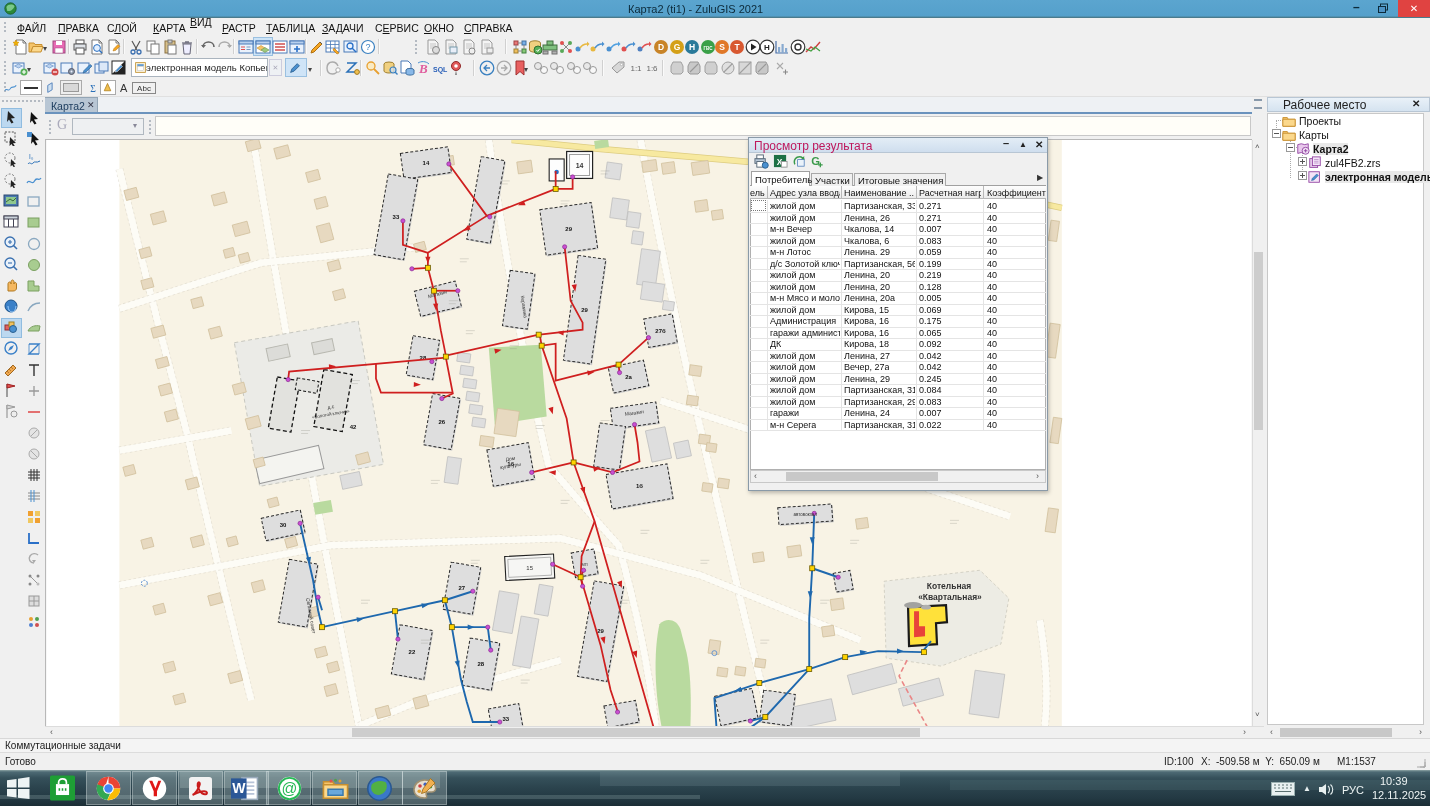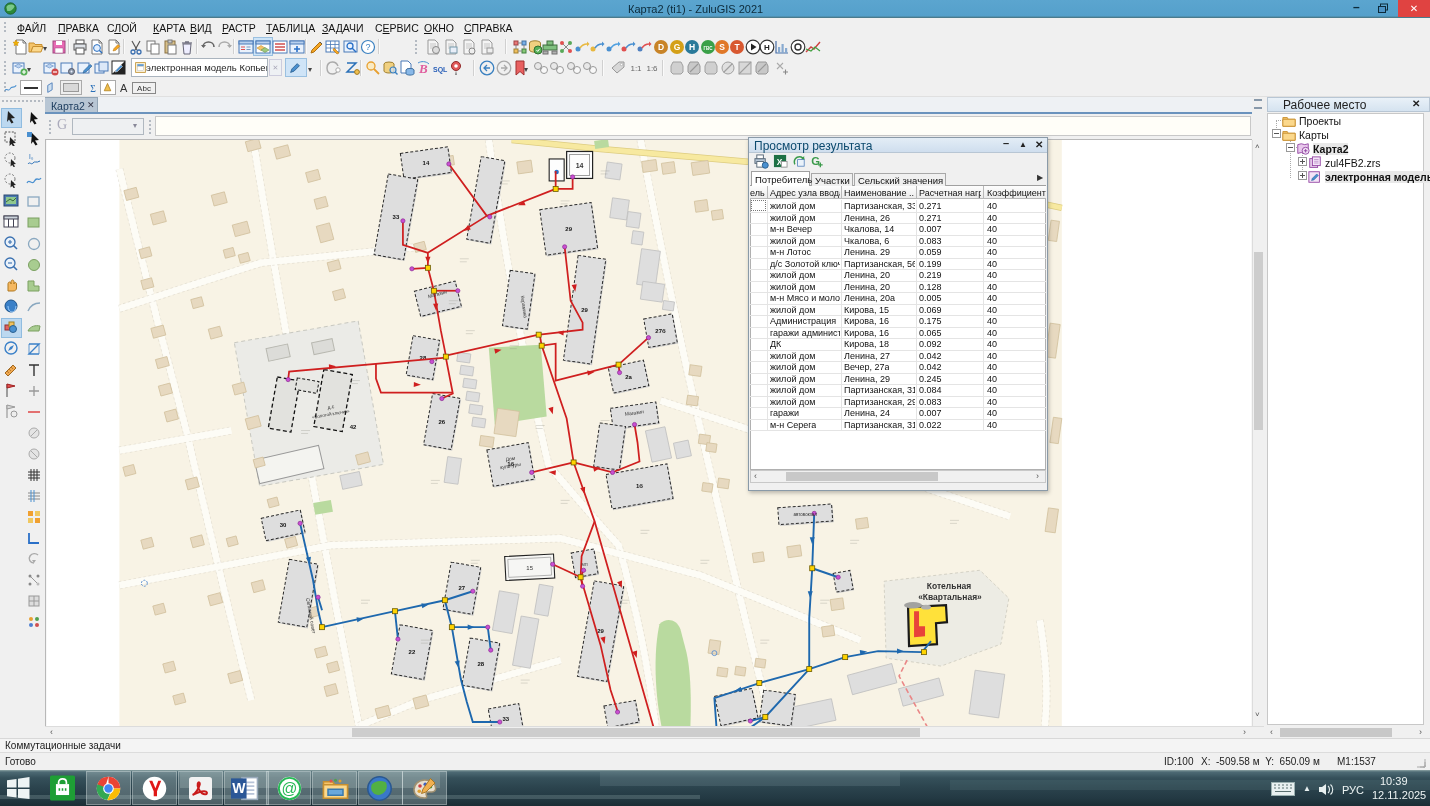"ВИД" span.abs { top: 22px -> 16px }
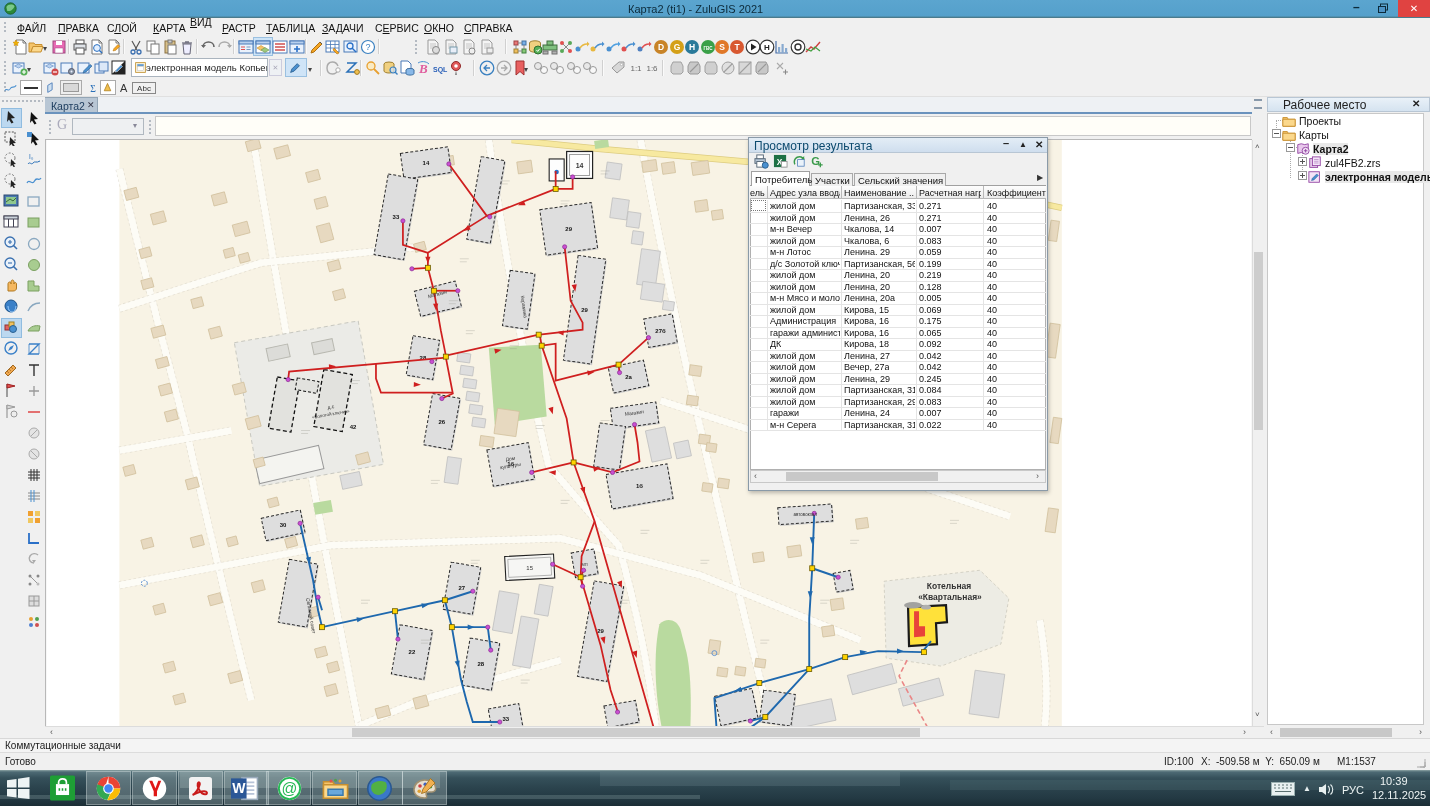"Просмотр результата" span.abs { color: #0c4a6e -> #be185d }
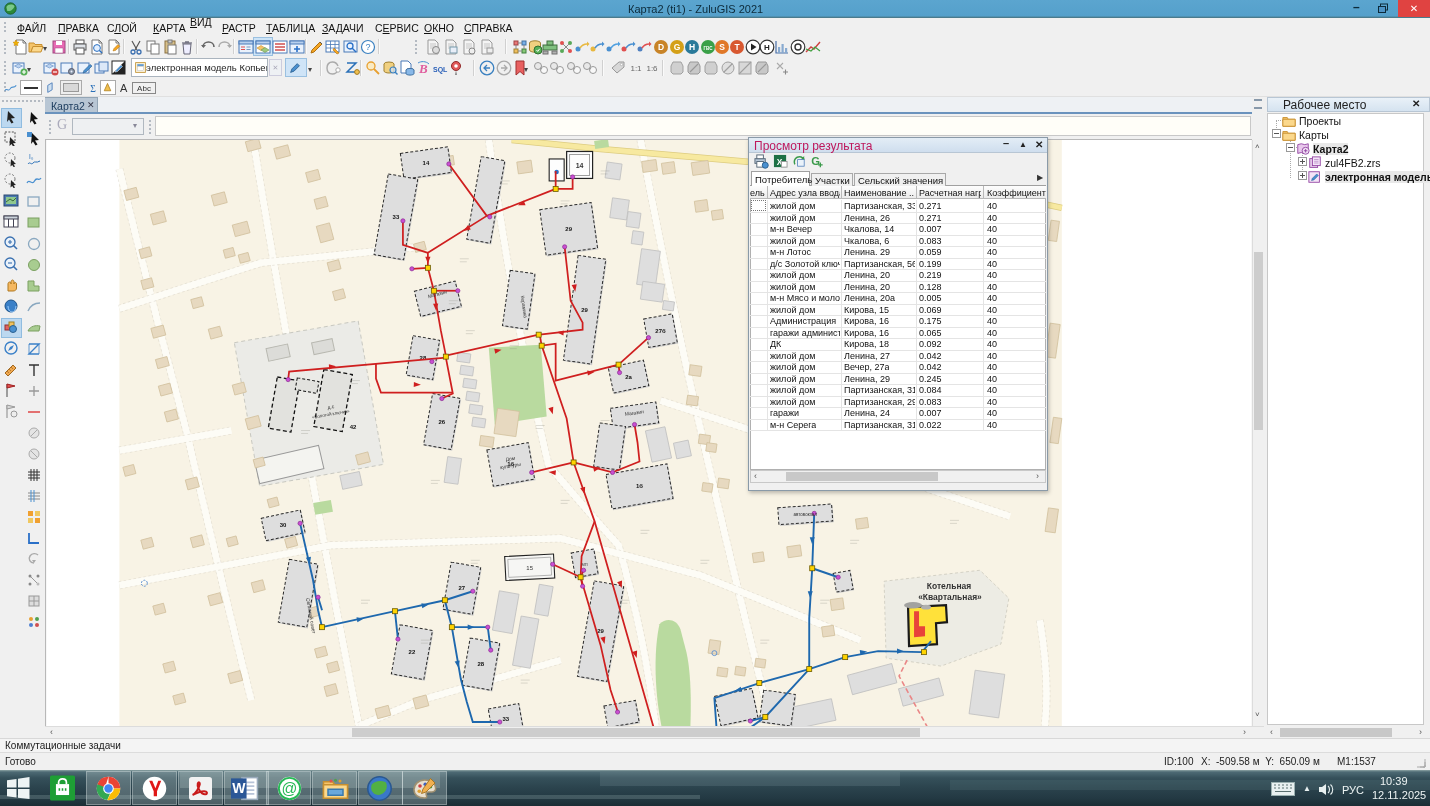"Сельский значения" span.abs { text: Сельский -> Итоговые }
